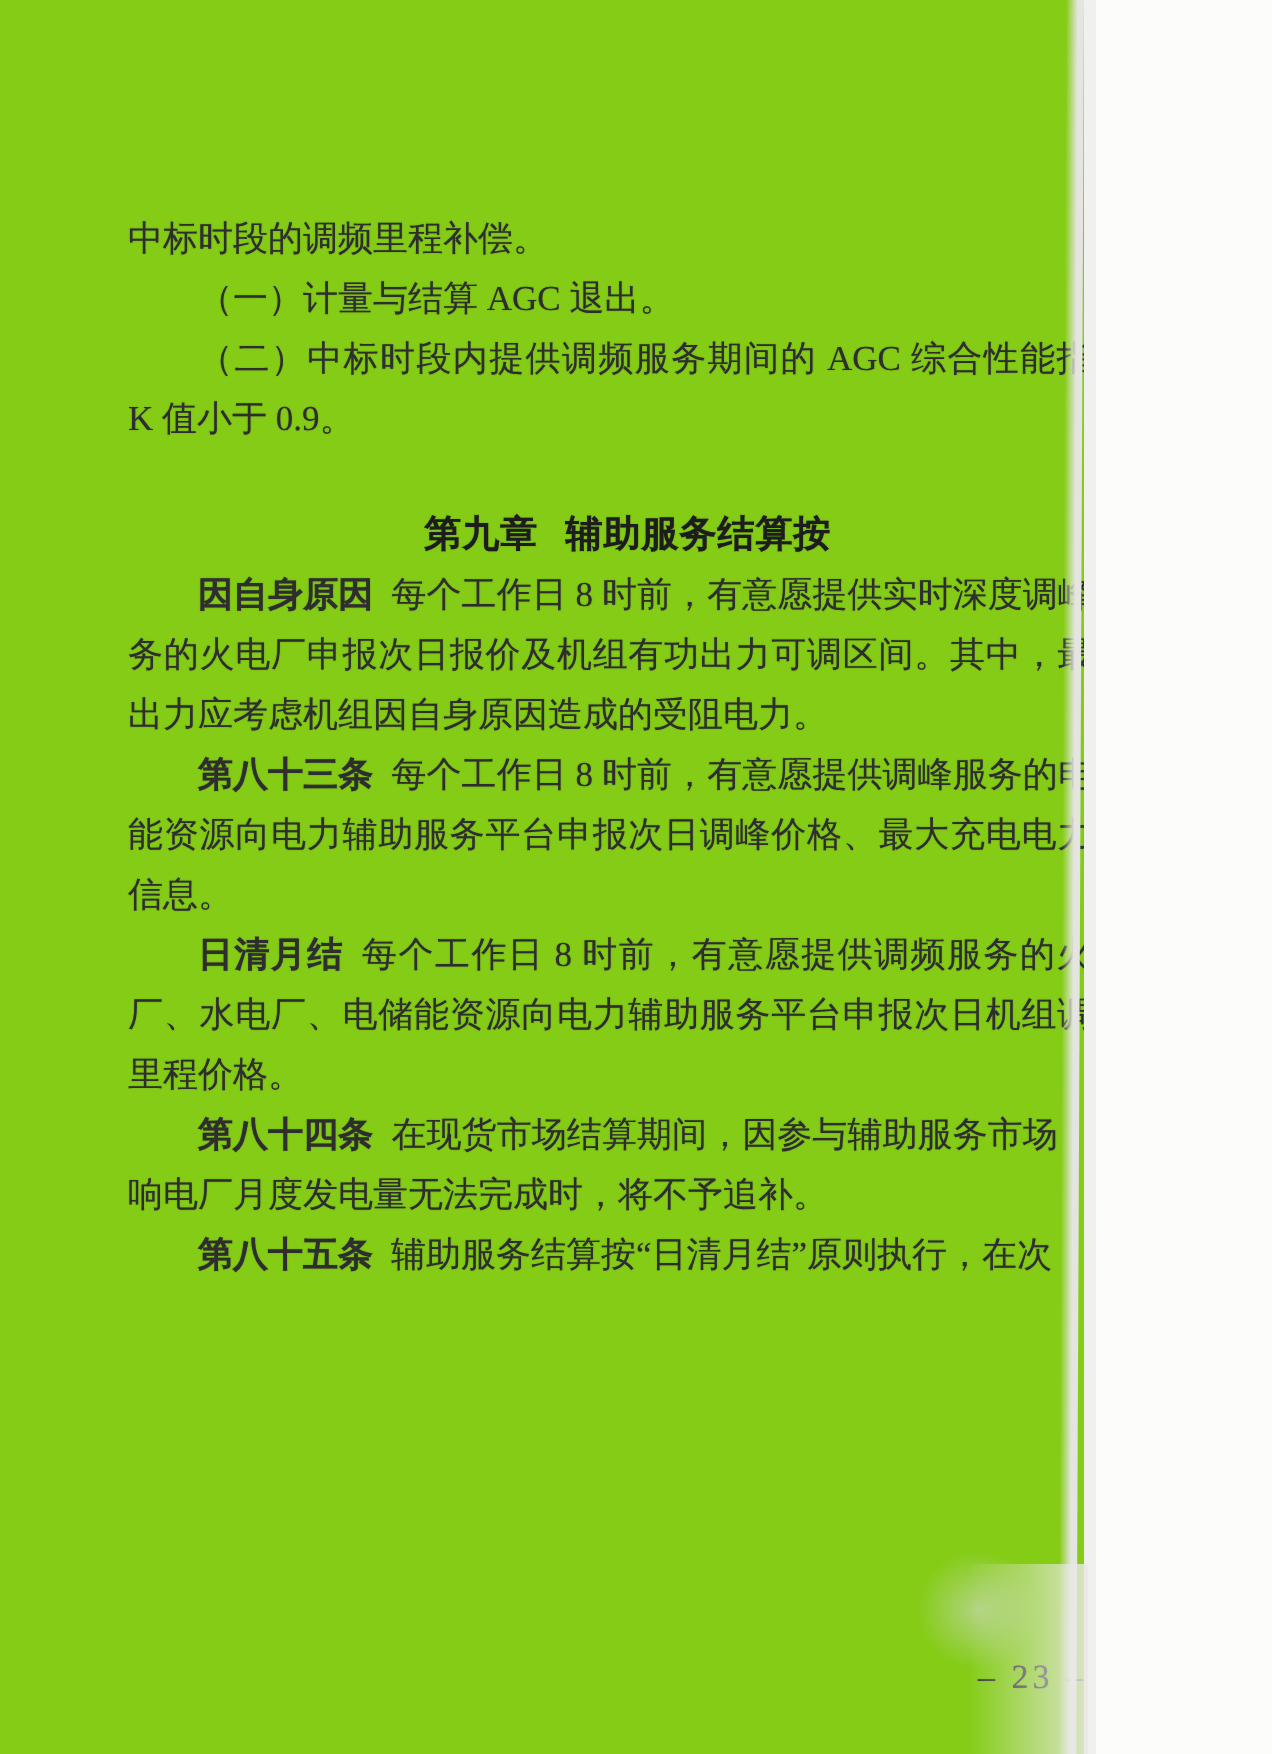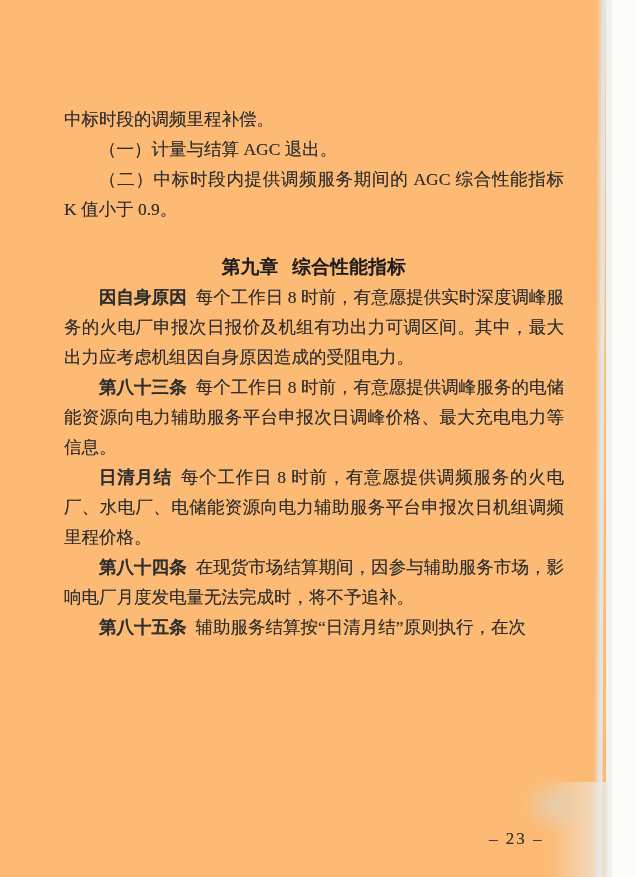"中标时段的调频里程补偿。" .page { background: #fdba74 -> #84cc16; width: 612px -> 548px }
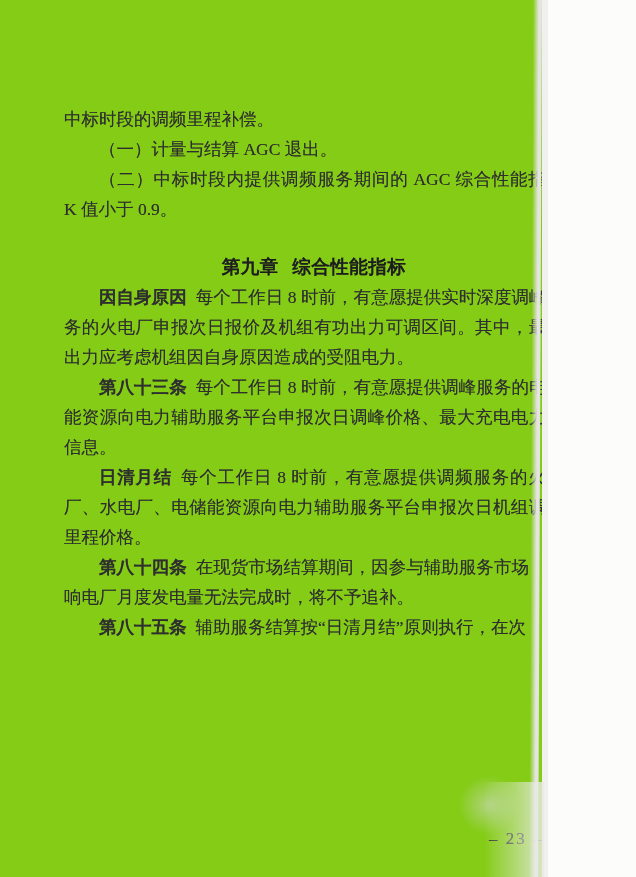"第九章 综合性能指标" h2.chapter { text: 综合性能指标 -> 辅助服务结算按 }
